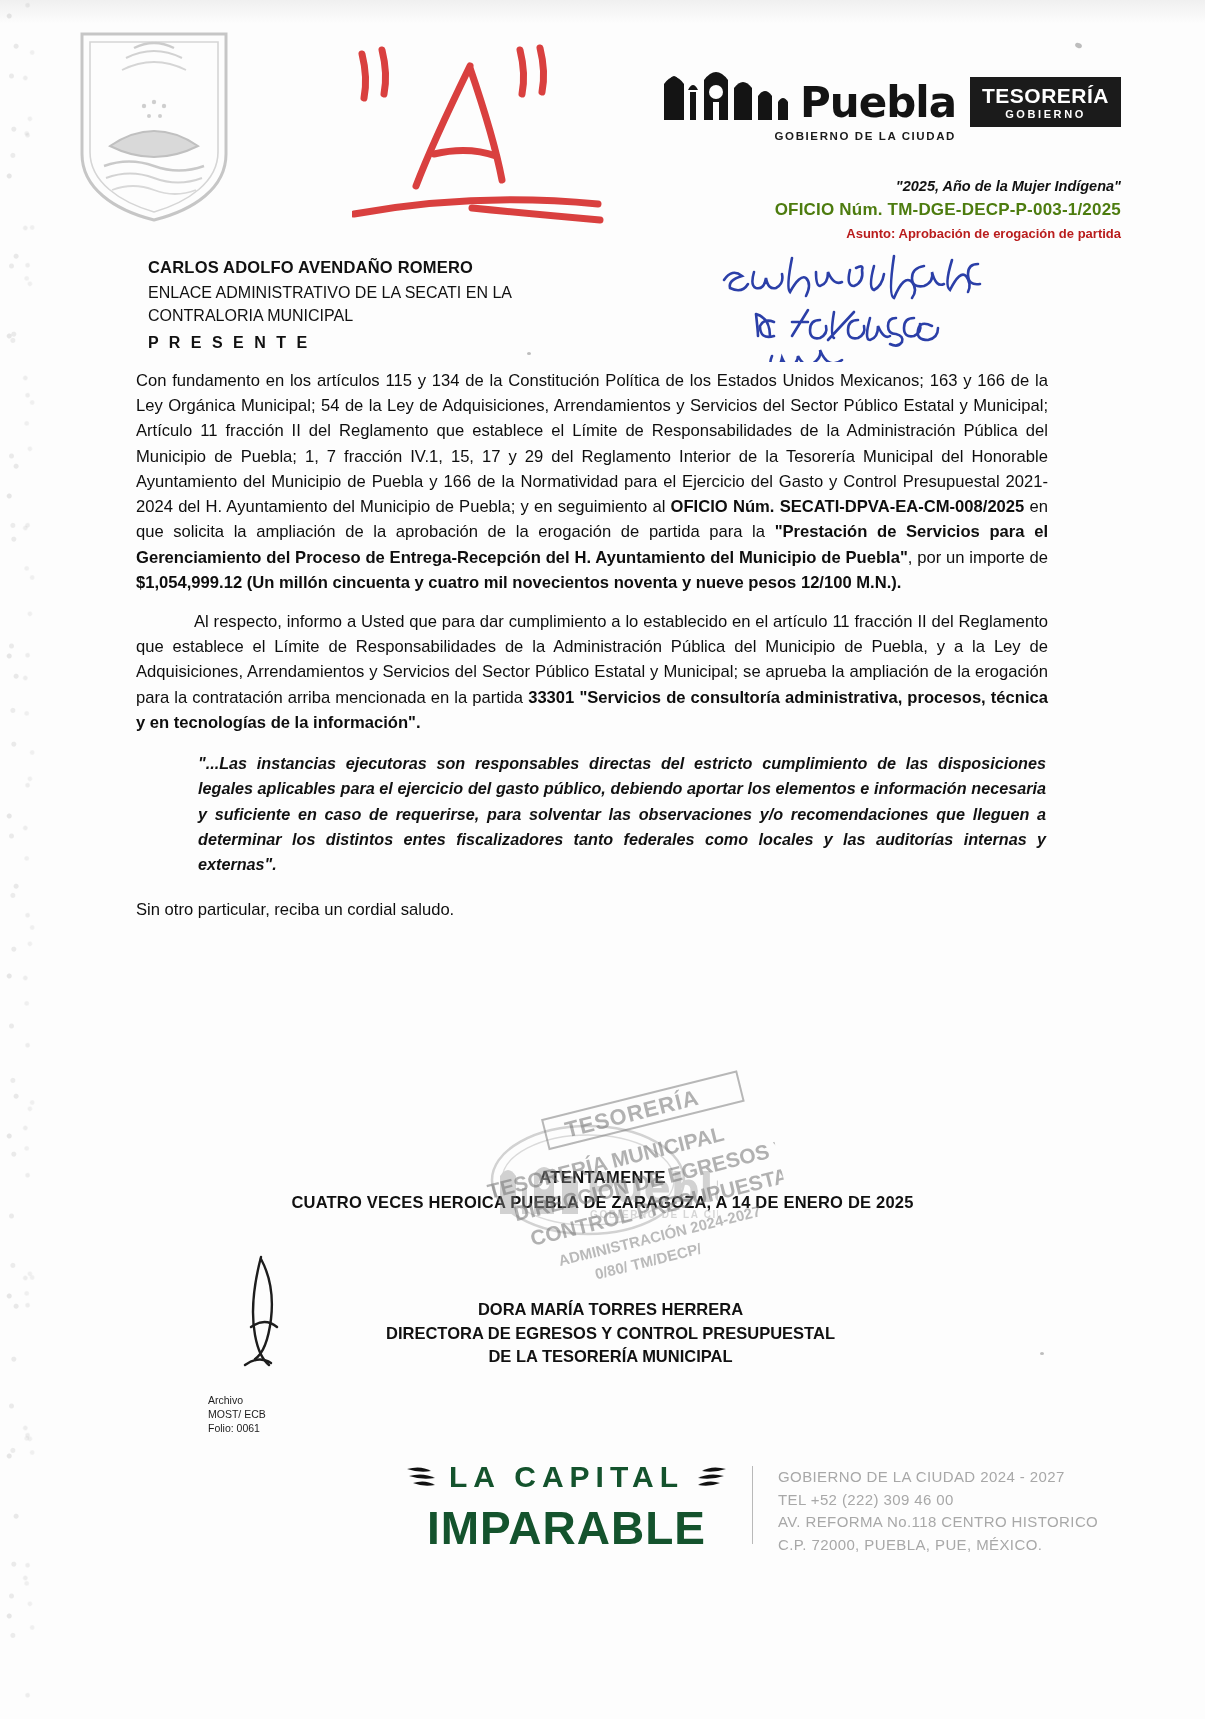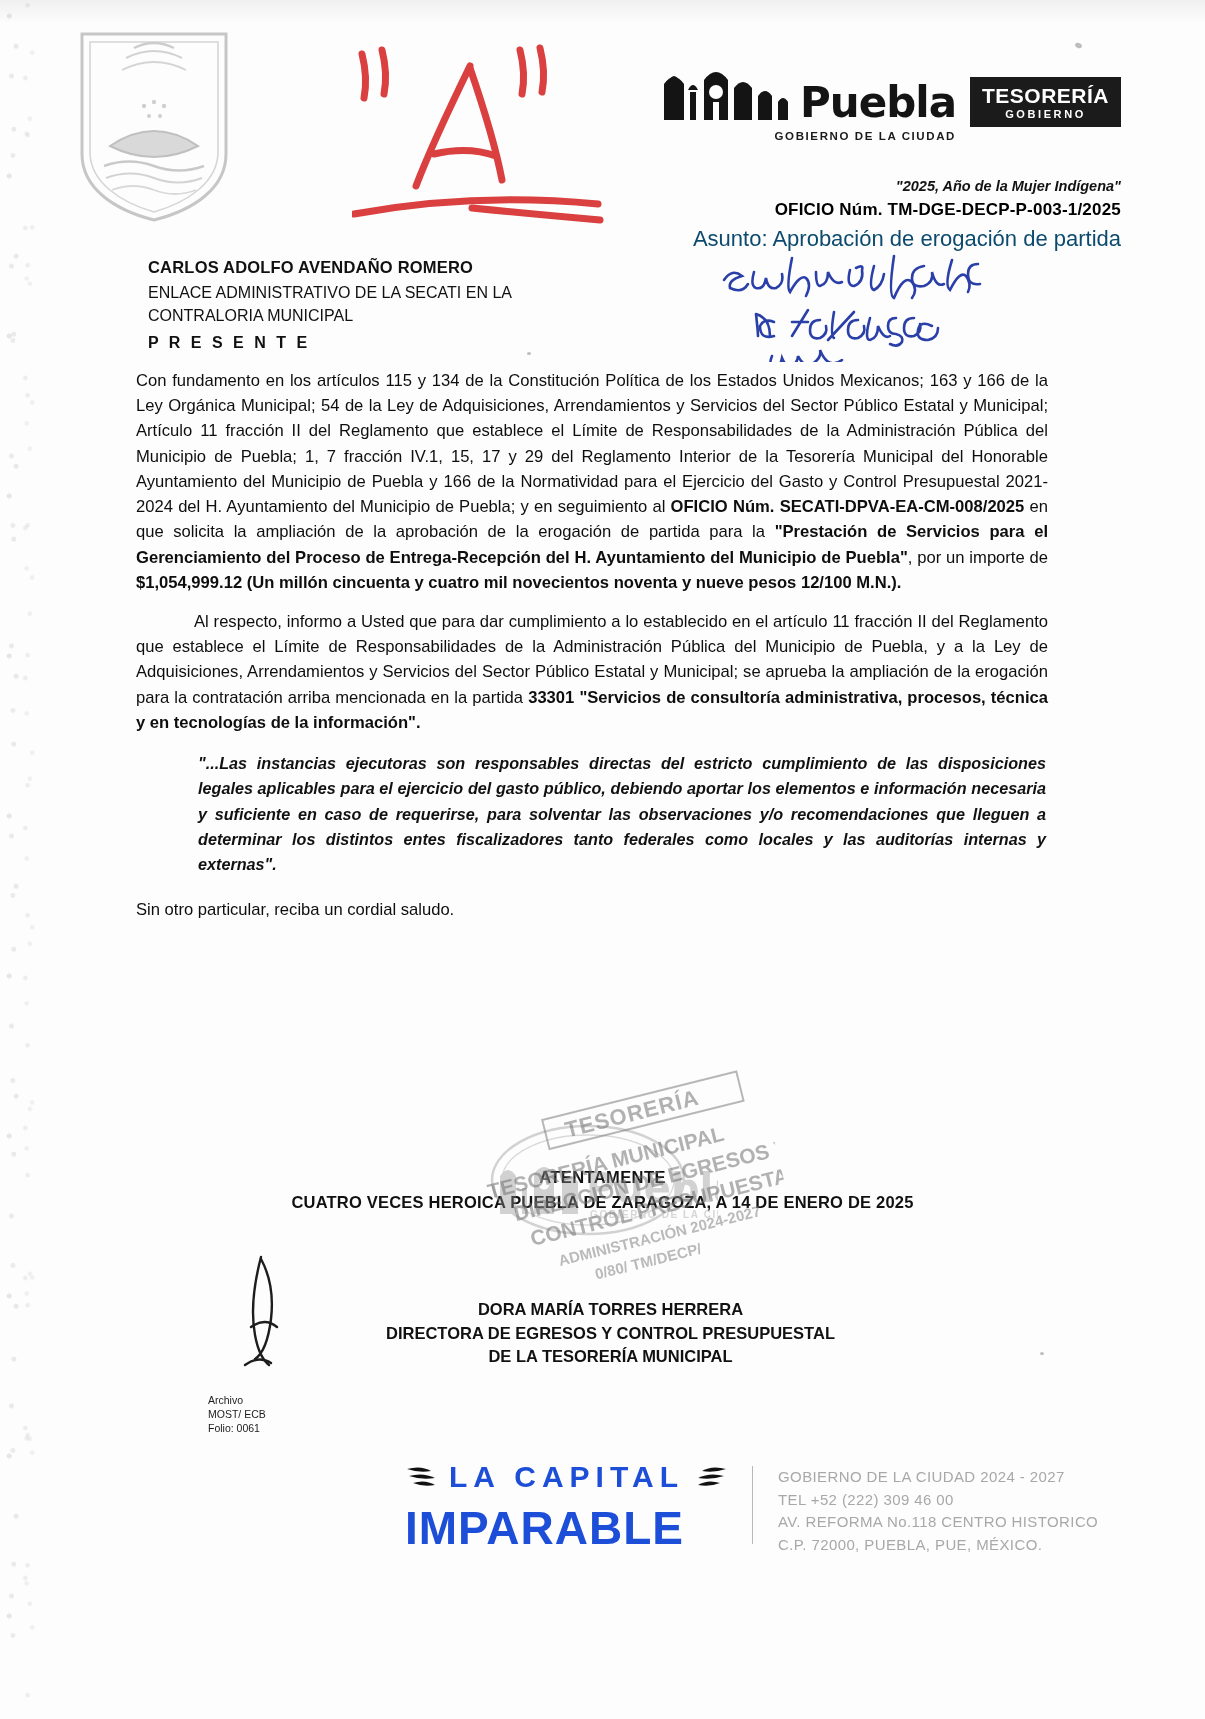"OFICIO Núm. TM-DGE-DECP-P-003-1/2025" .hdr-oficio { color: #000000 -> #4d7c0f }
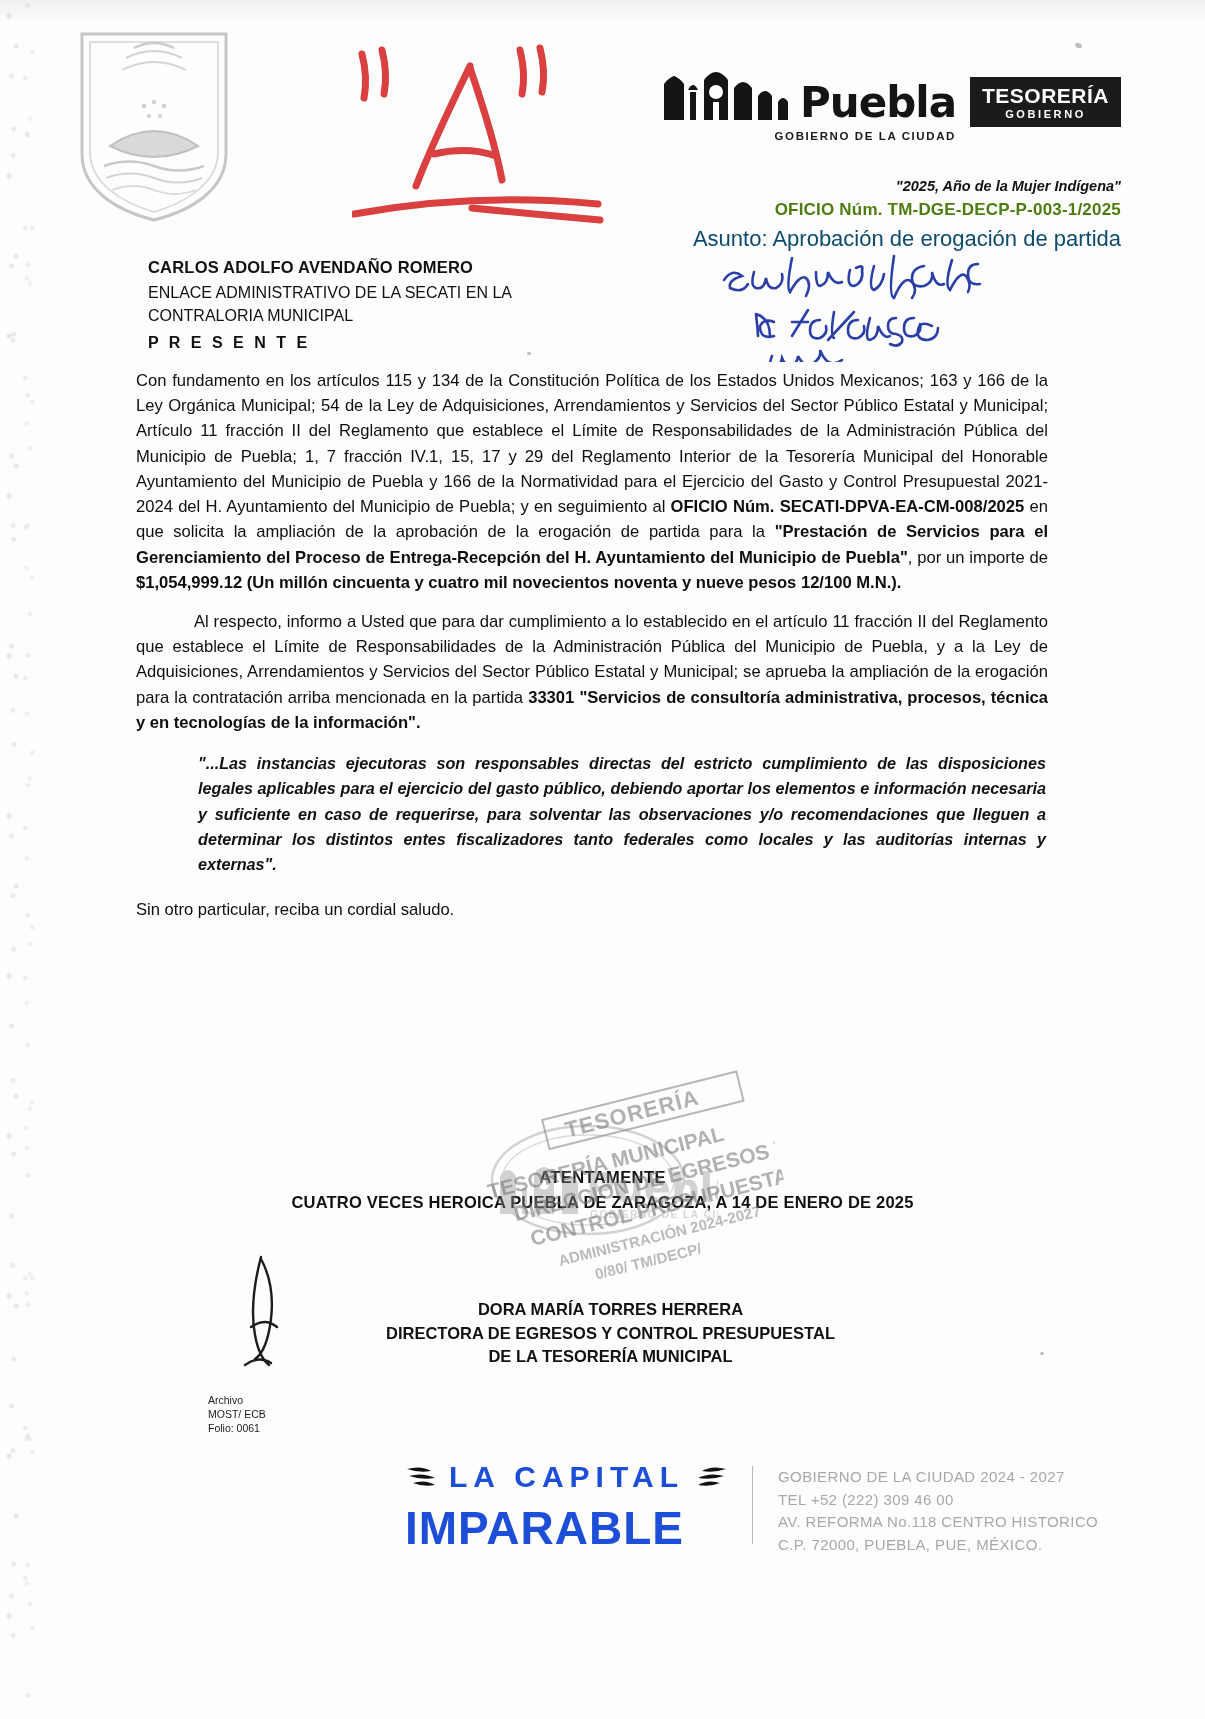"Asunto: Aprobación de erogación de" .hdr-asunto { color: #0c4a6e -> #b91c1c; font-size: 22px -> 13px; font-weight: normal -> bold }
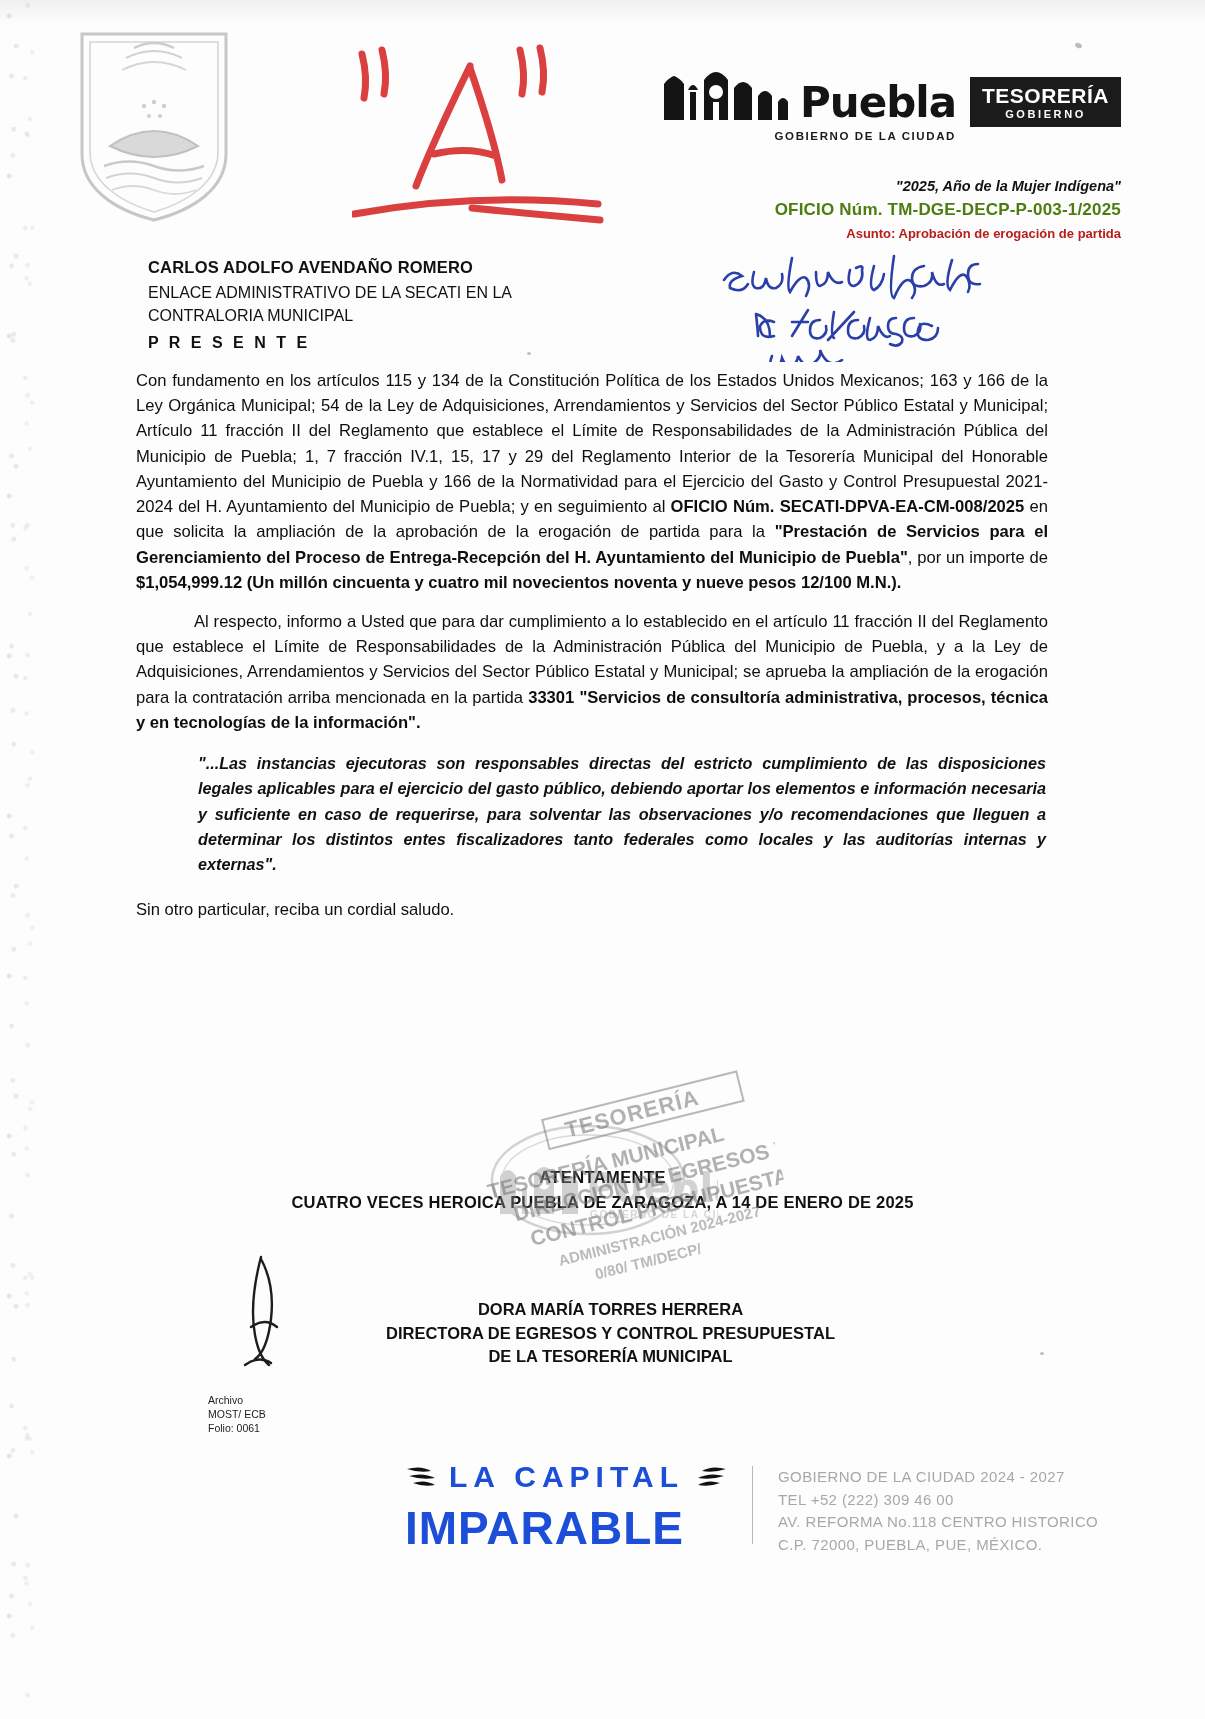"LA CAPITAL" .footer-slogan { color: #1d4ed8 -> #14532d; text-align: none -> center }
